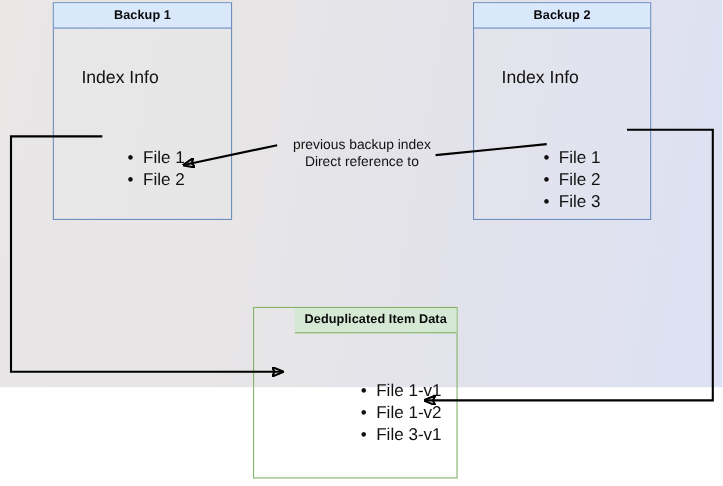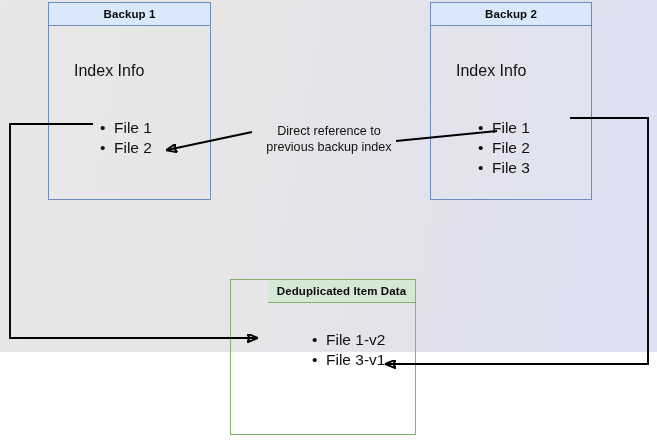"File 1" ul.file-list { margin: 0 -> 16px }
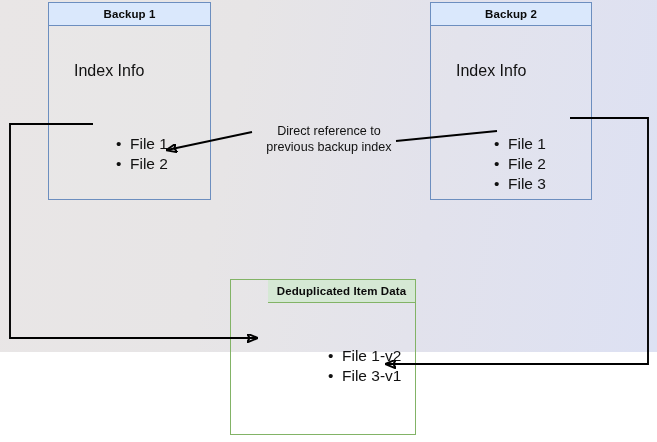"Direct reference to" div { order: before "previous backup index" -> after "previous backup index" }
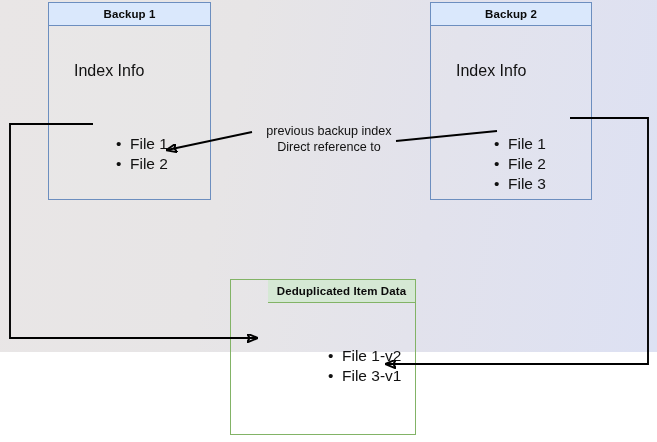"File 1-v1" li { html: none -> <li>File 1-v1</li> }
